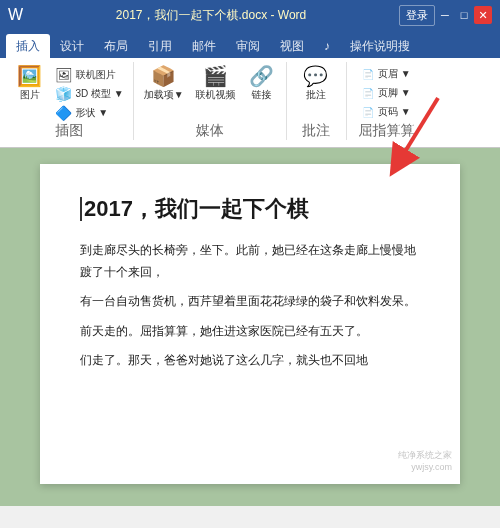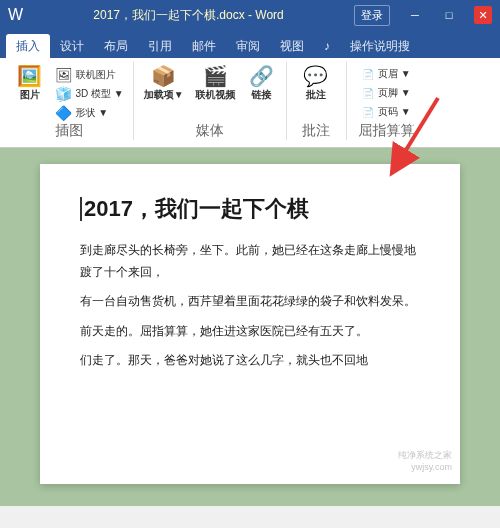"登录" .title-bar-right { gap: 16px -> 1px }
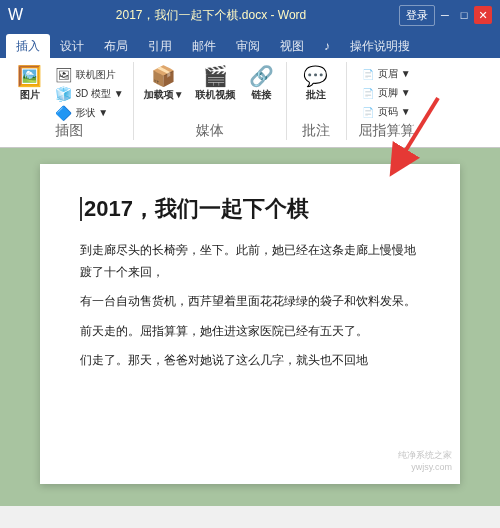"图片" .ribbon-item .label { font-weight: bold -> none }
